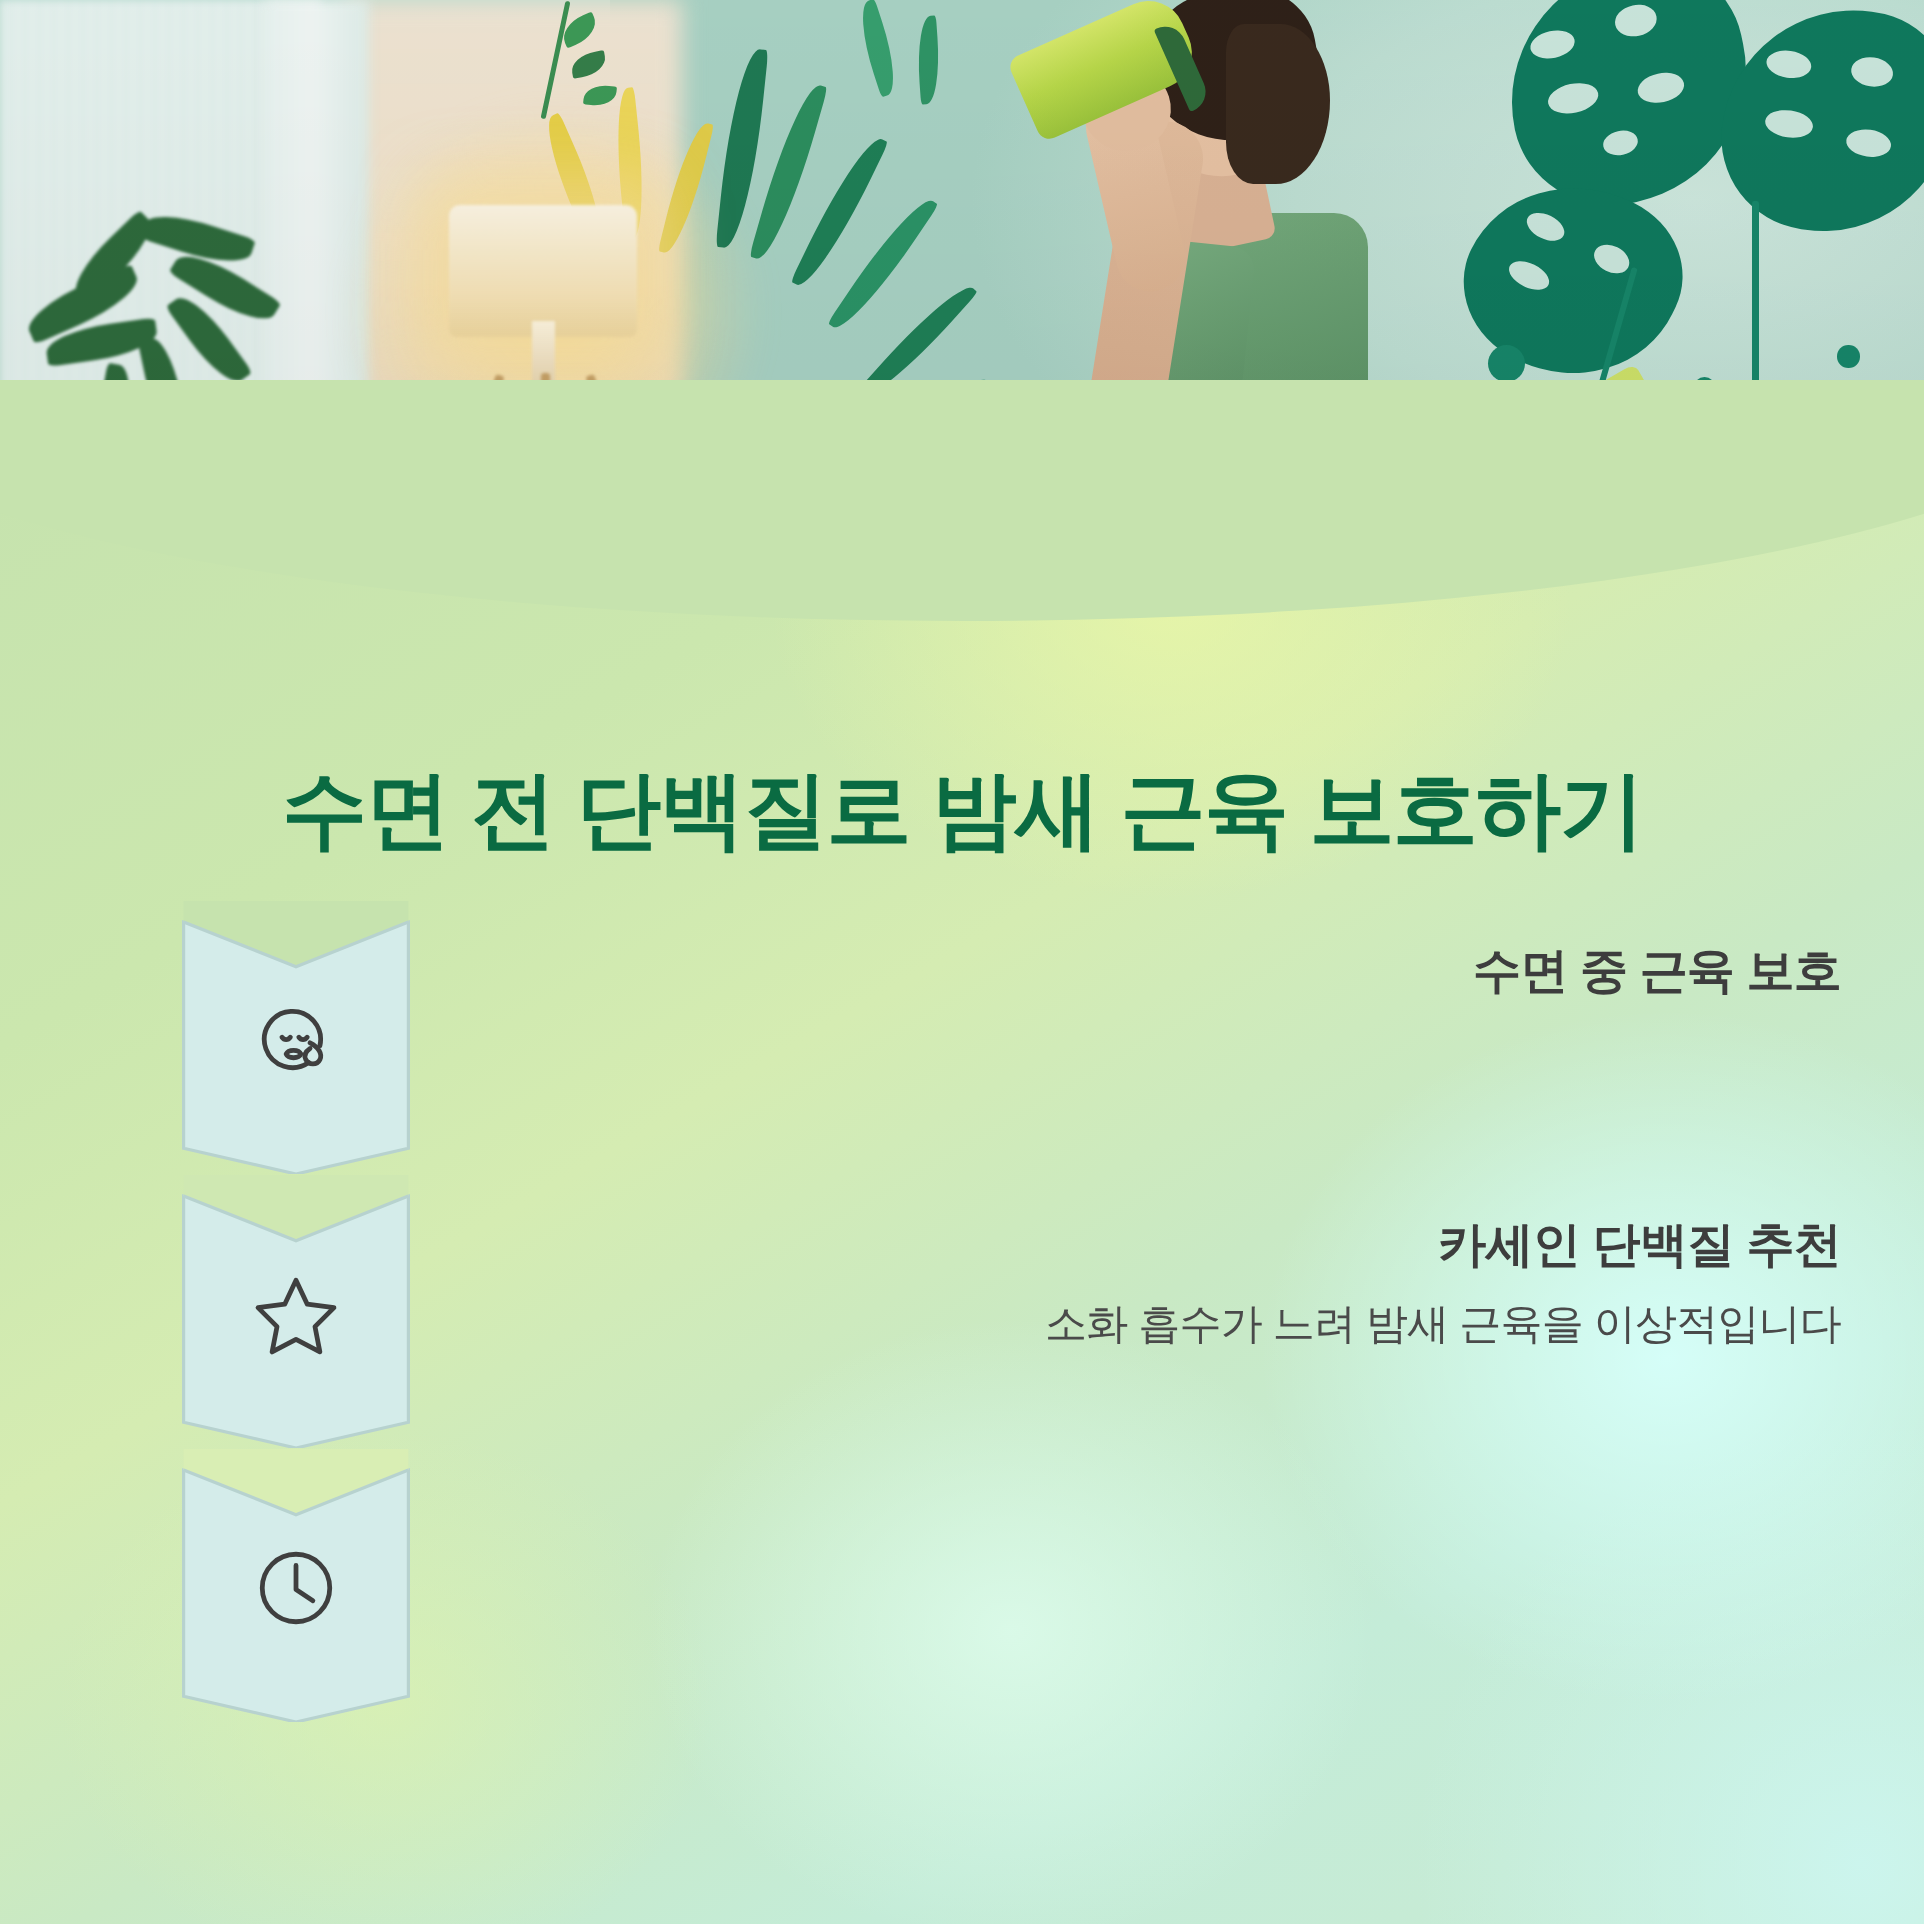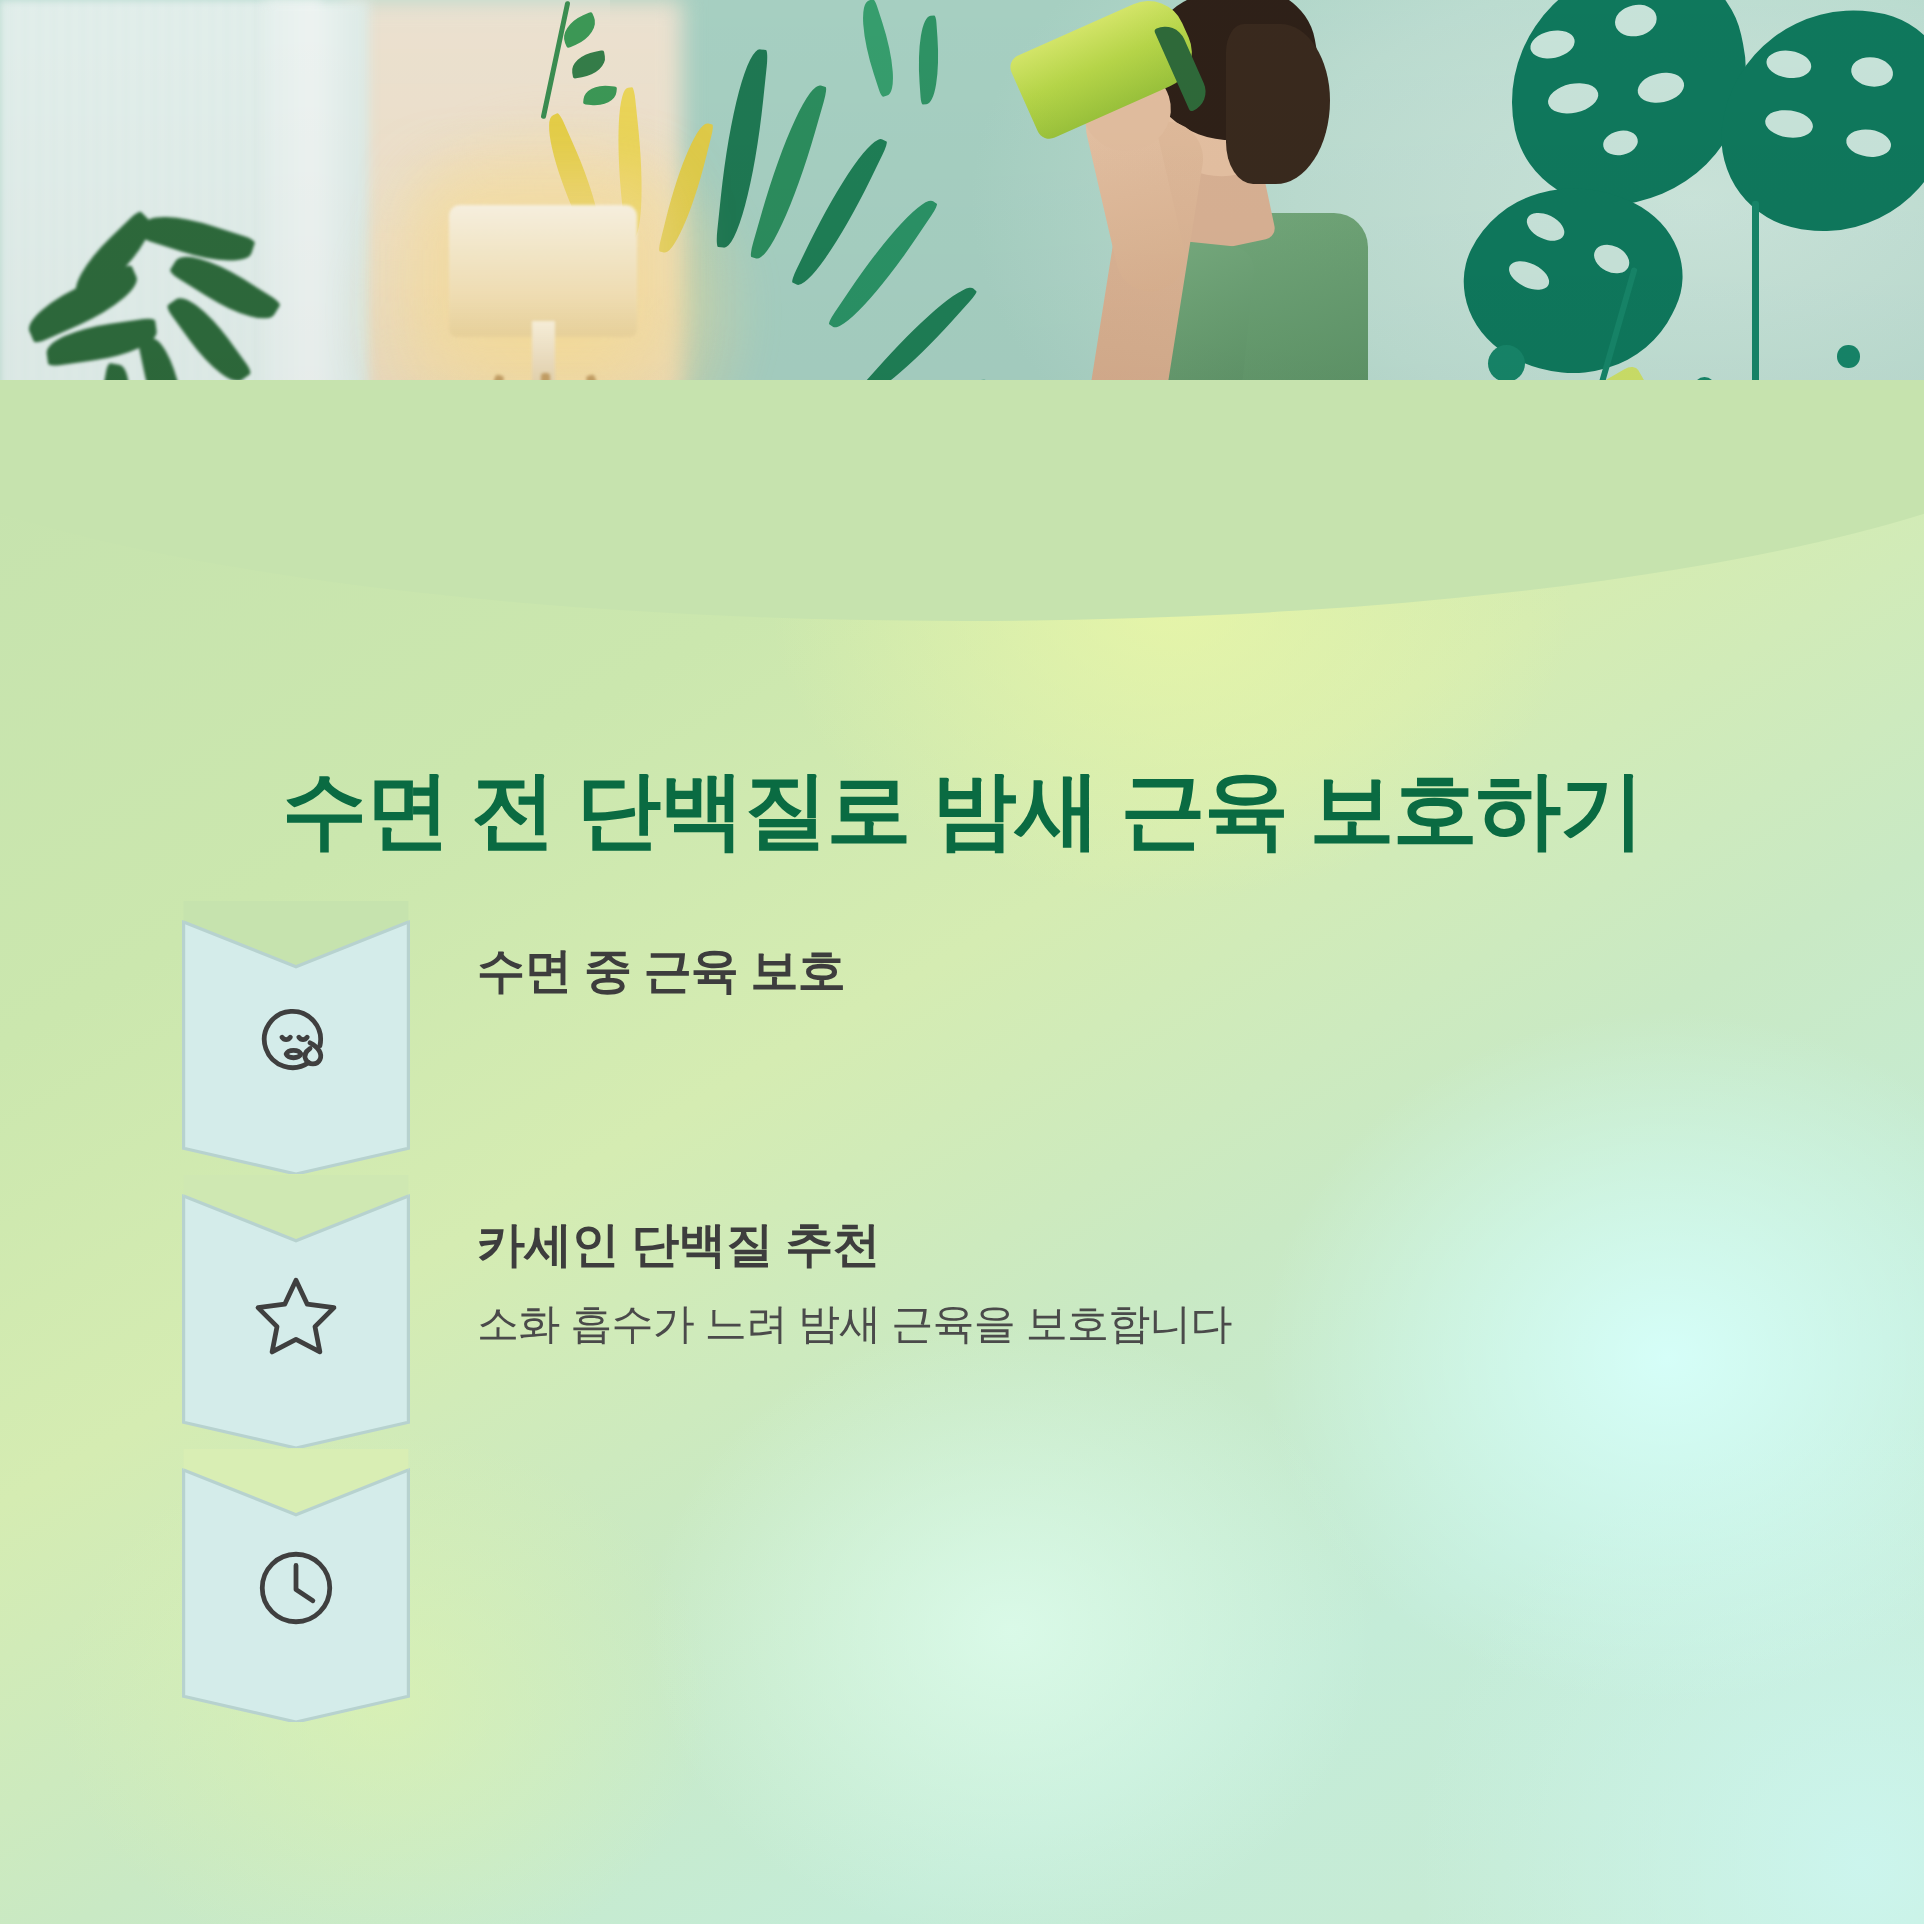"수면 중 근육 보호" .features { text-align: none -> right }
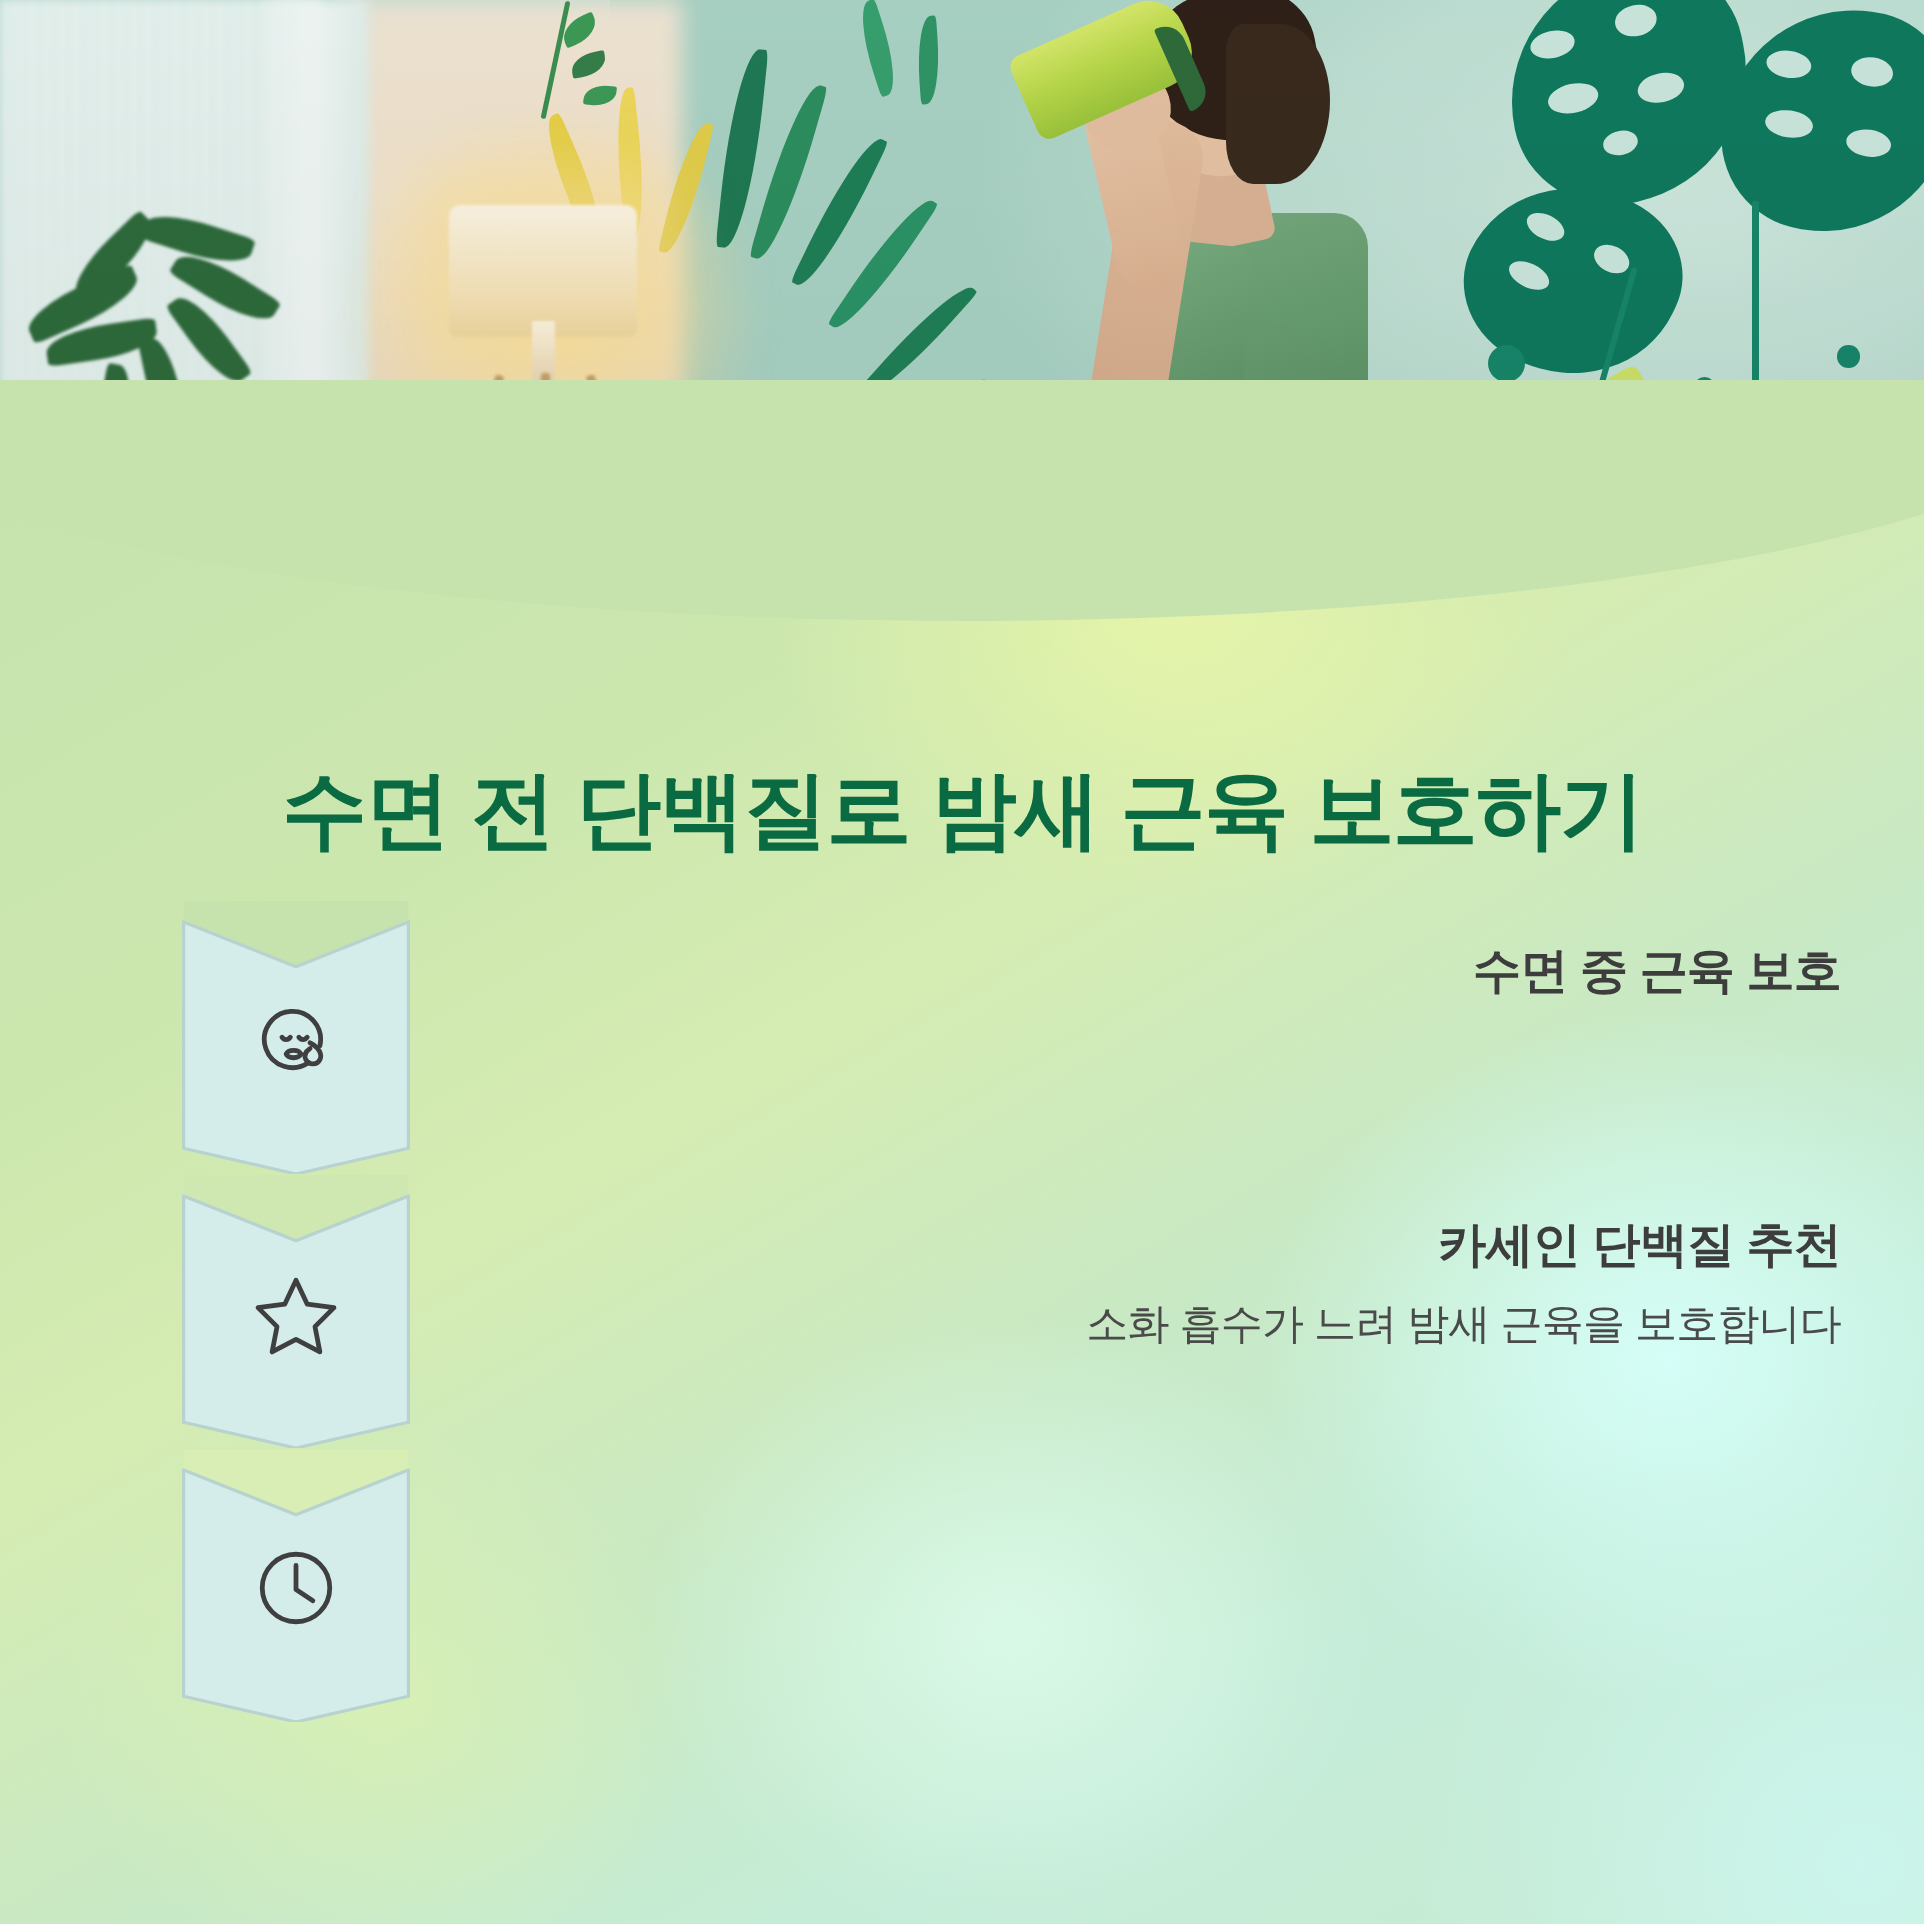"소화 흡수가 느려 밤새 근육을" p.f-desc { text: 보호합니다 -> 이상적입니다 }
